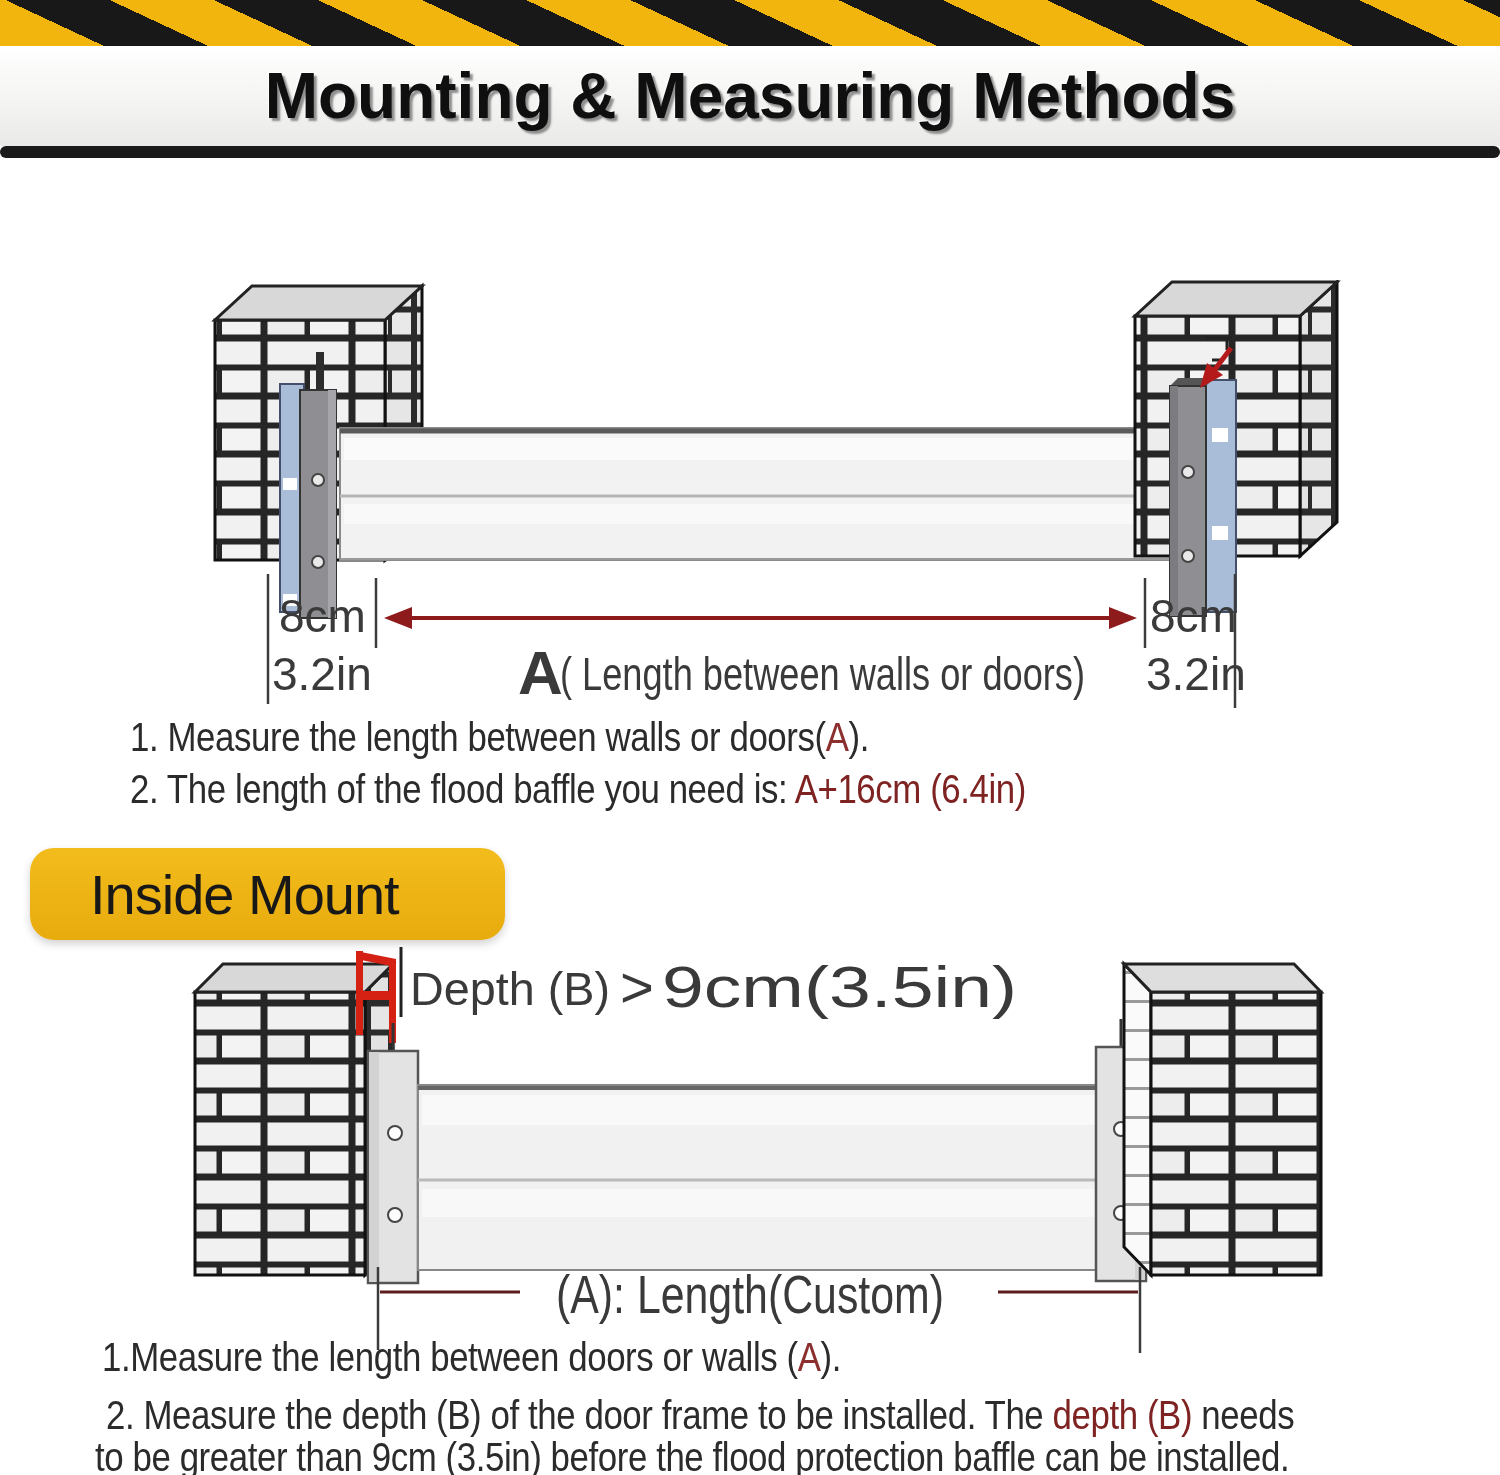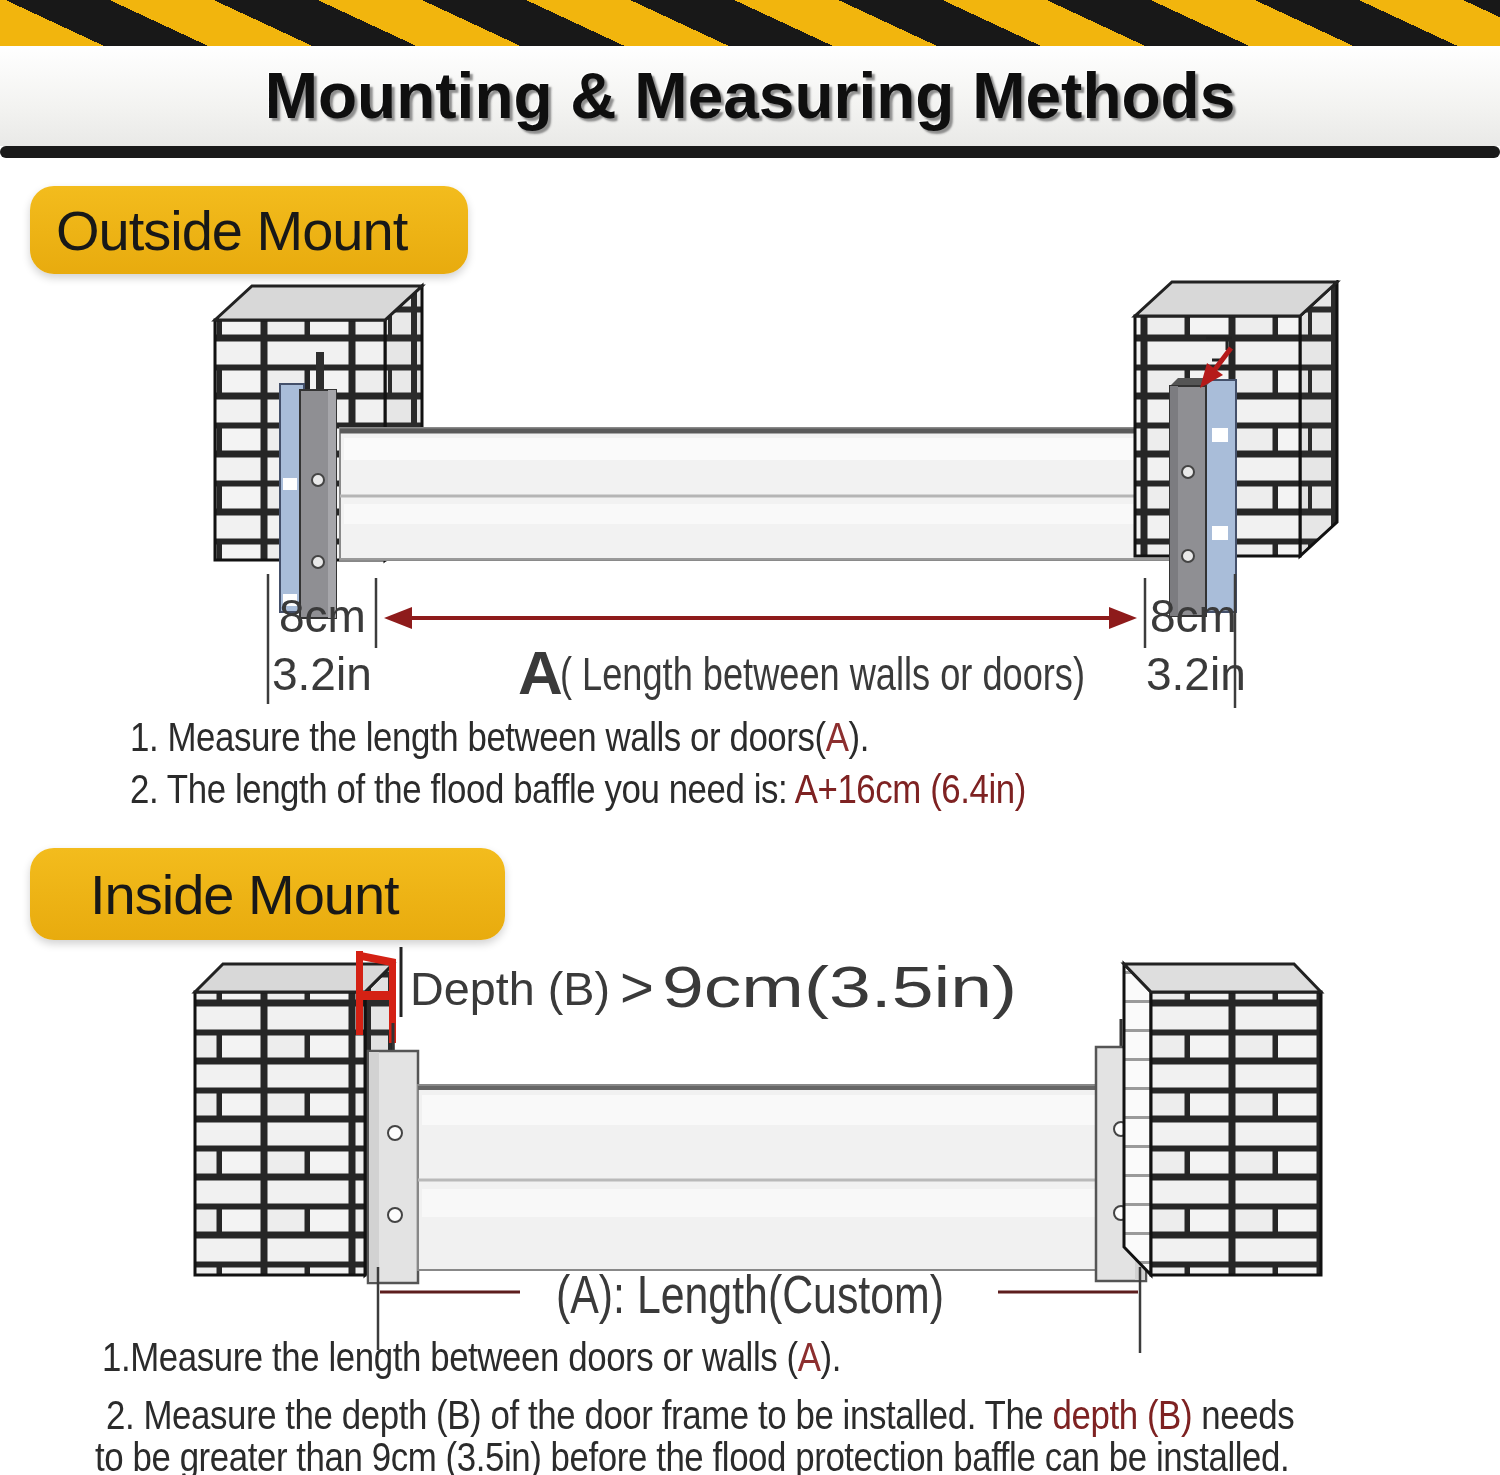"Outside Mount" div.badge { html: <div> <span>Outside Mount</span> </div> -> none }
